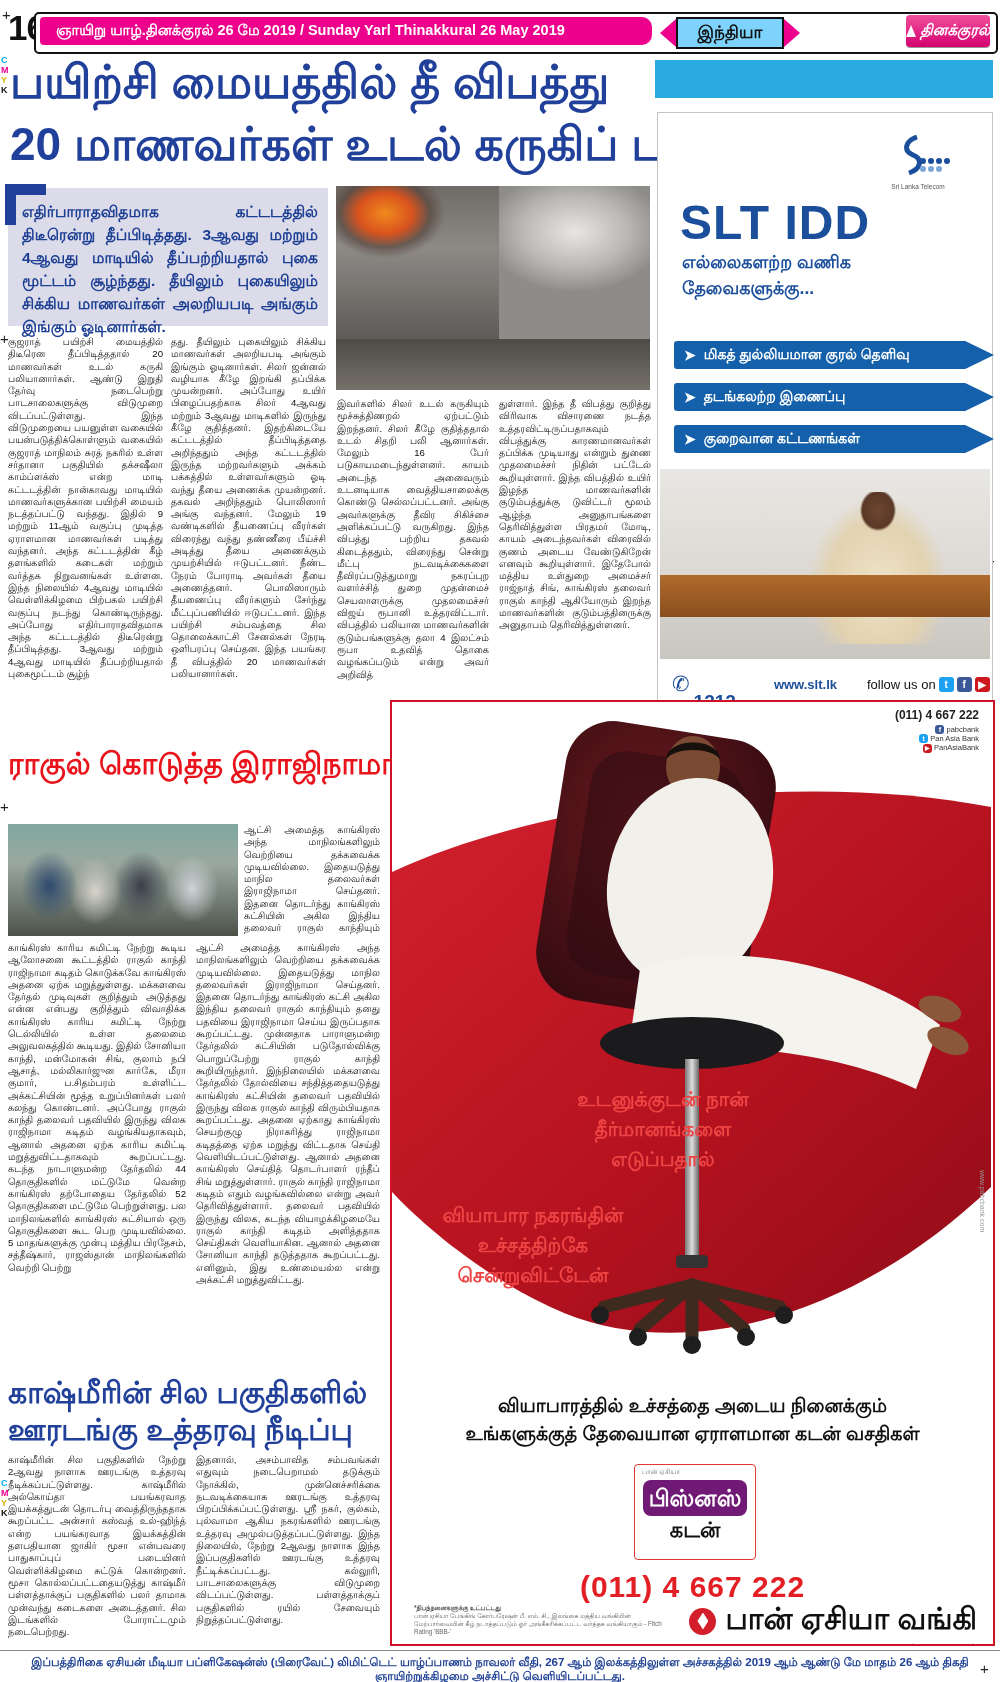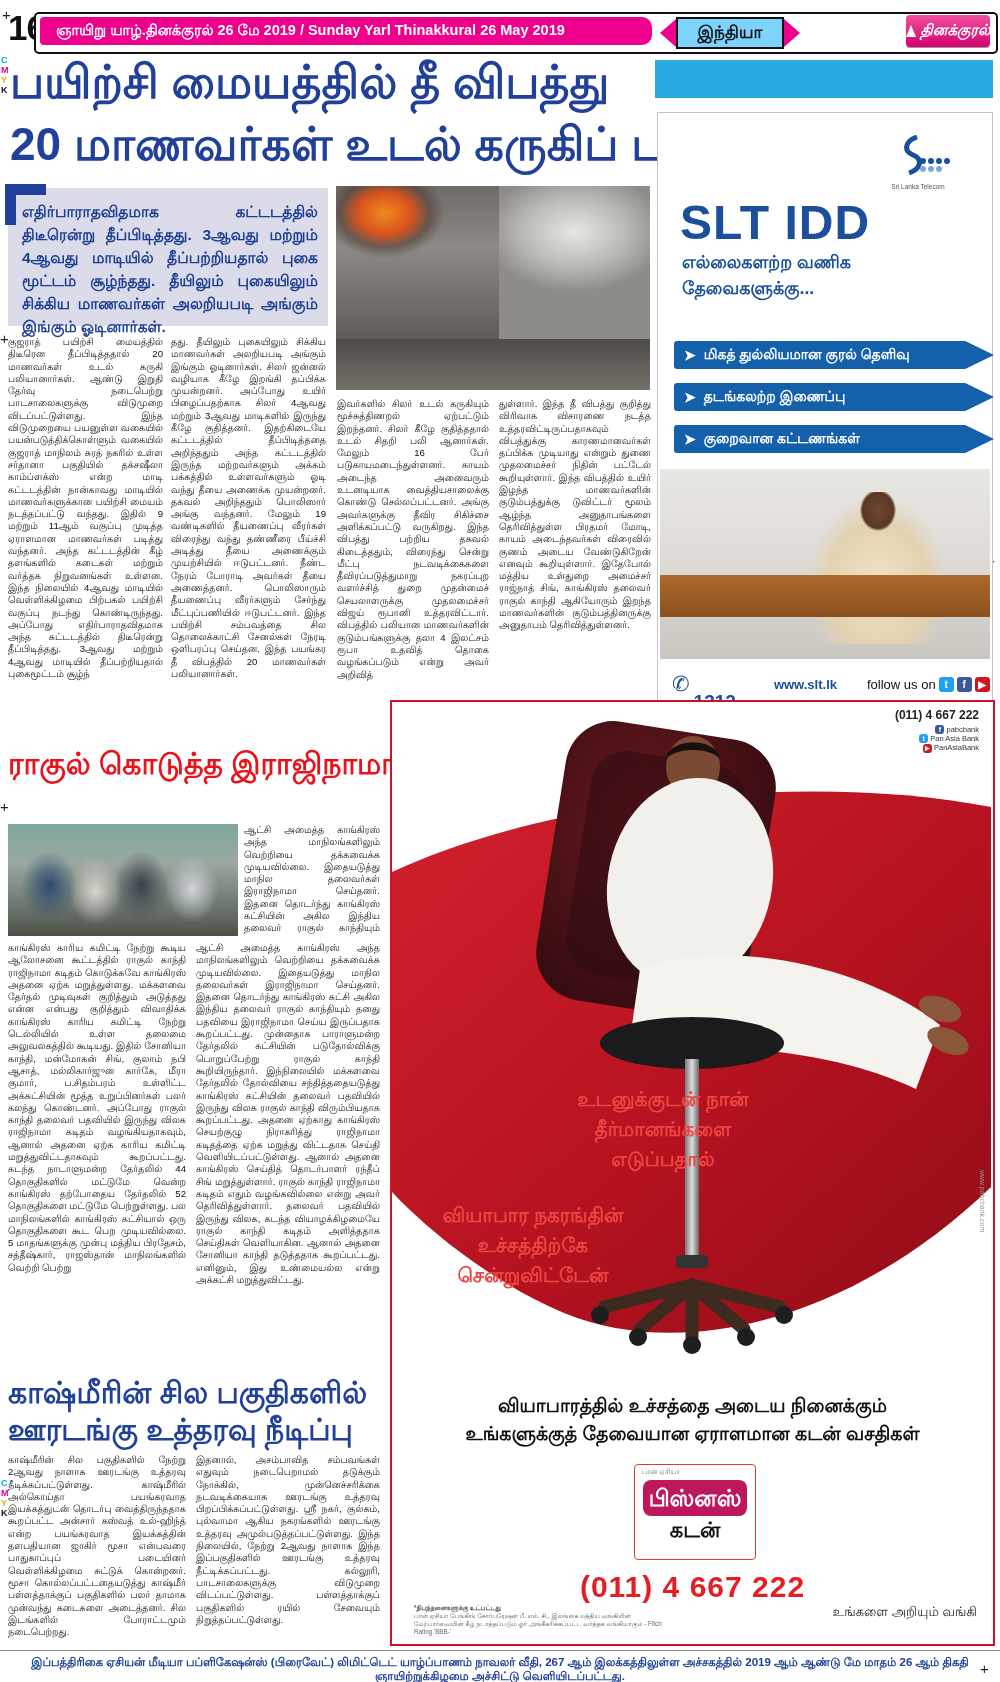"பிஸ்னஸ்" .loan-pill { background: #be185d -> #701a75 }
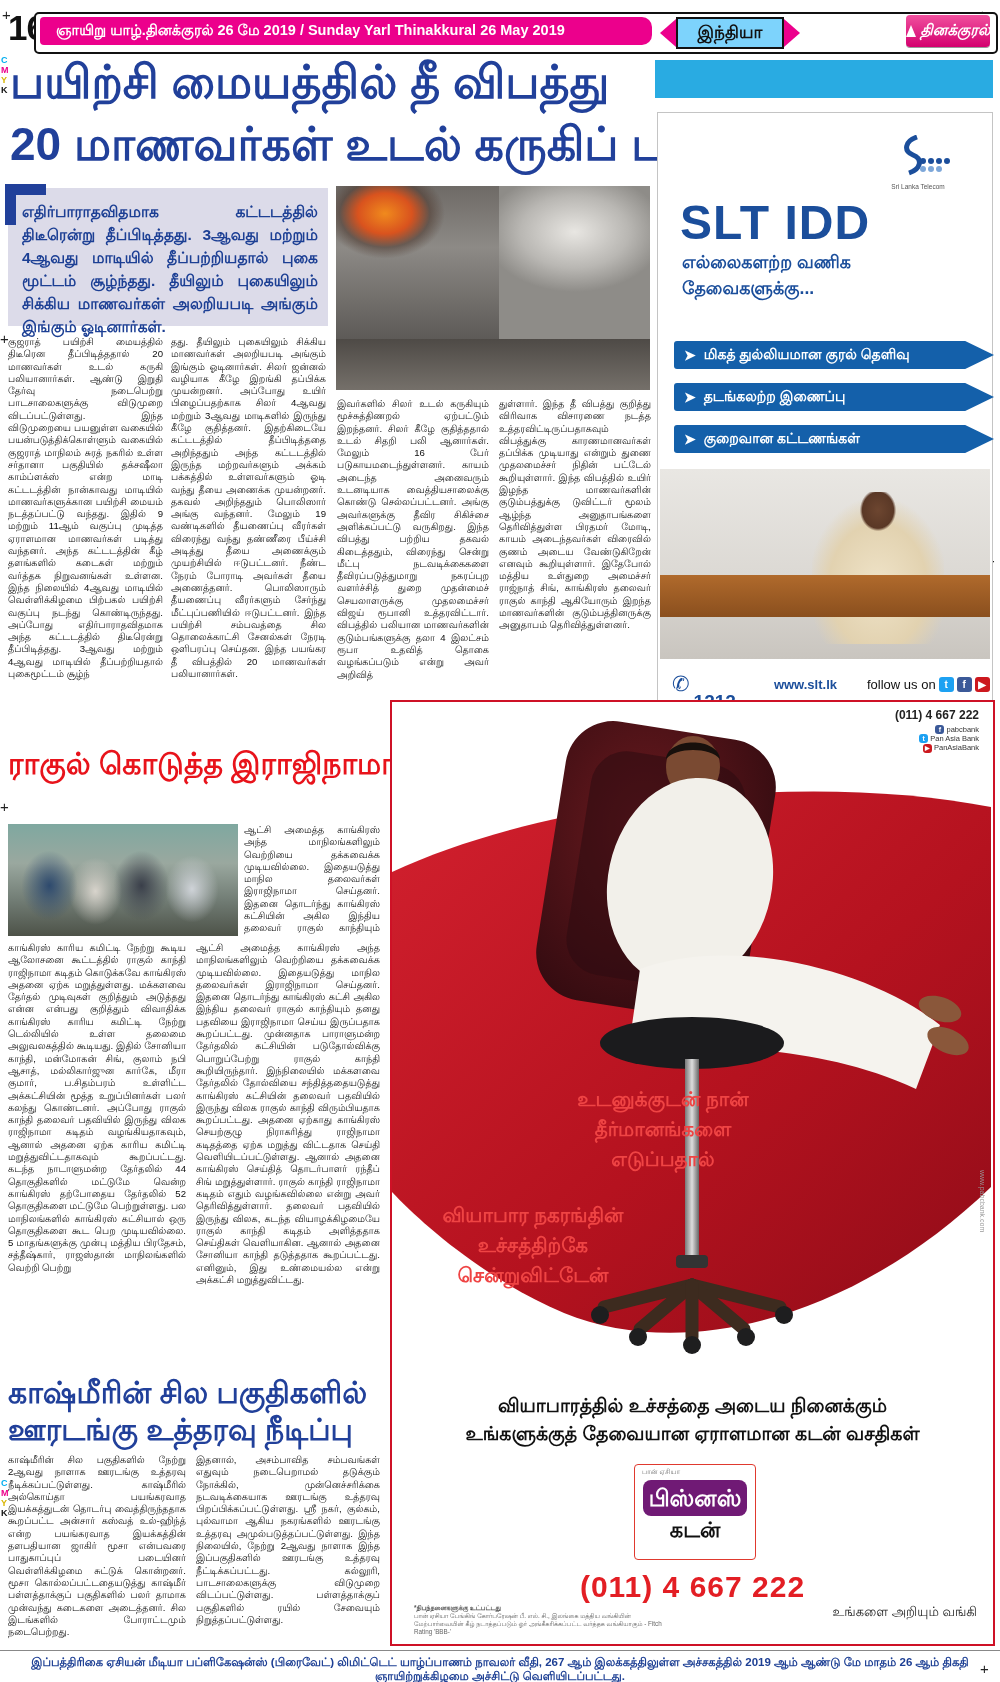"பான் ஏசியா வங்கி" div { html: none -> <div> <span></span> <span>பான் ஏசியா வங்கி</span> </div> }
